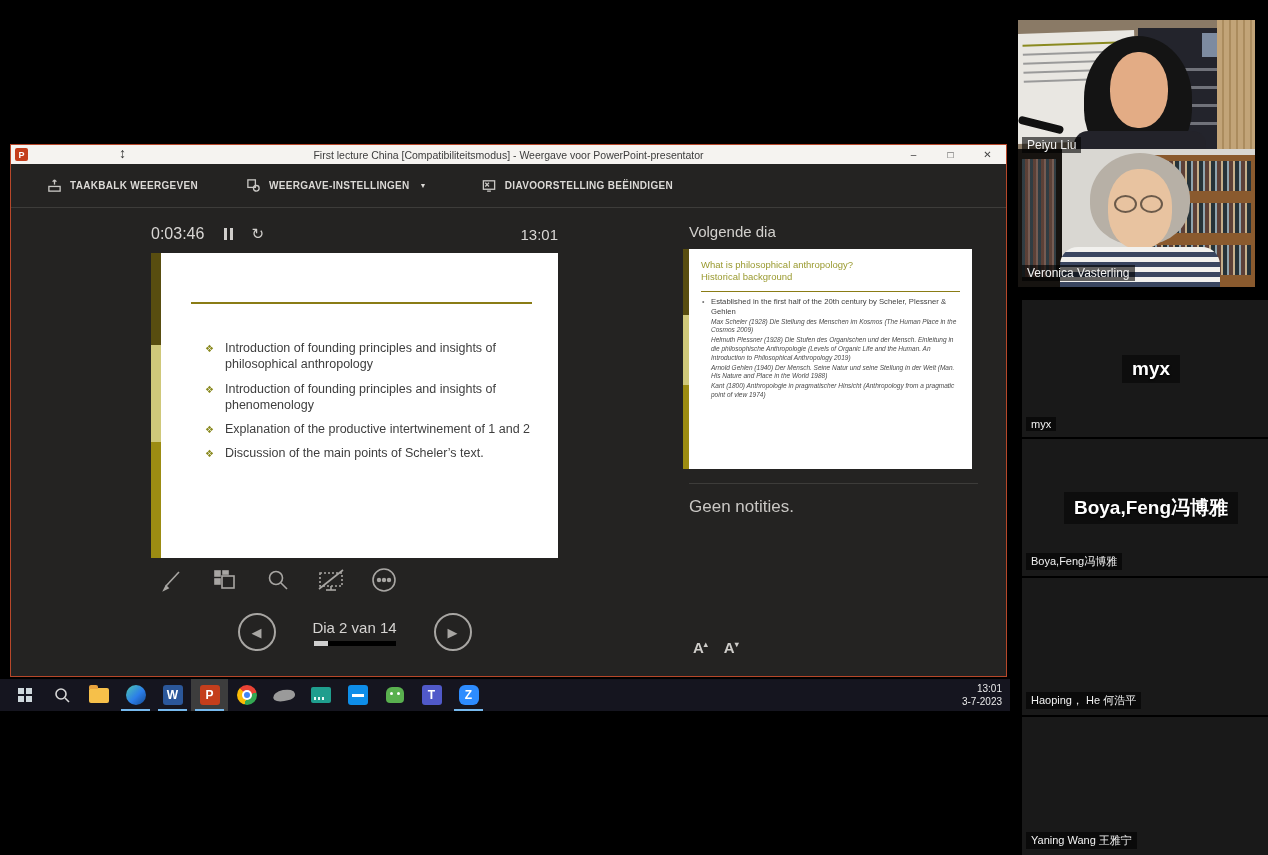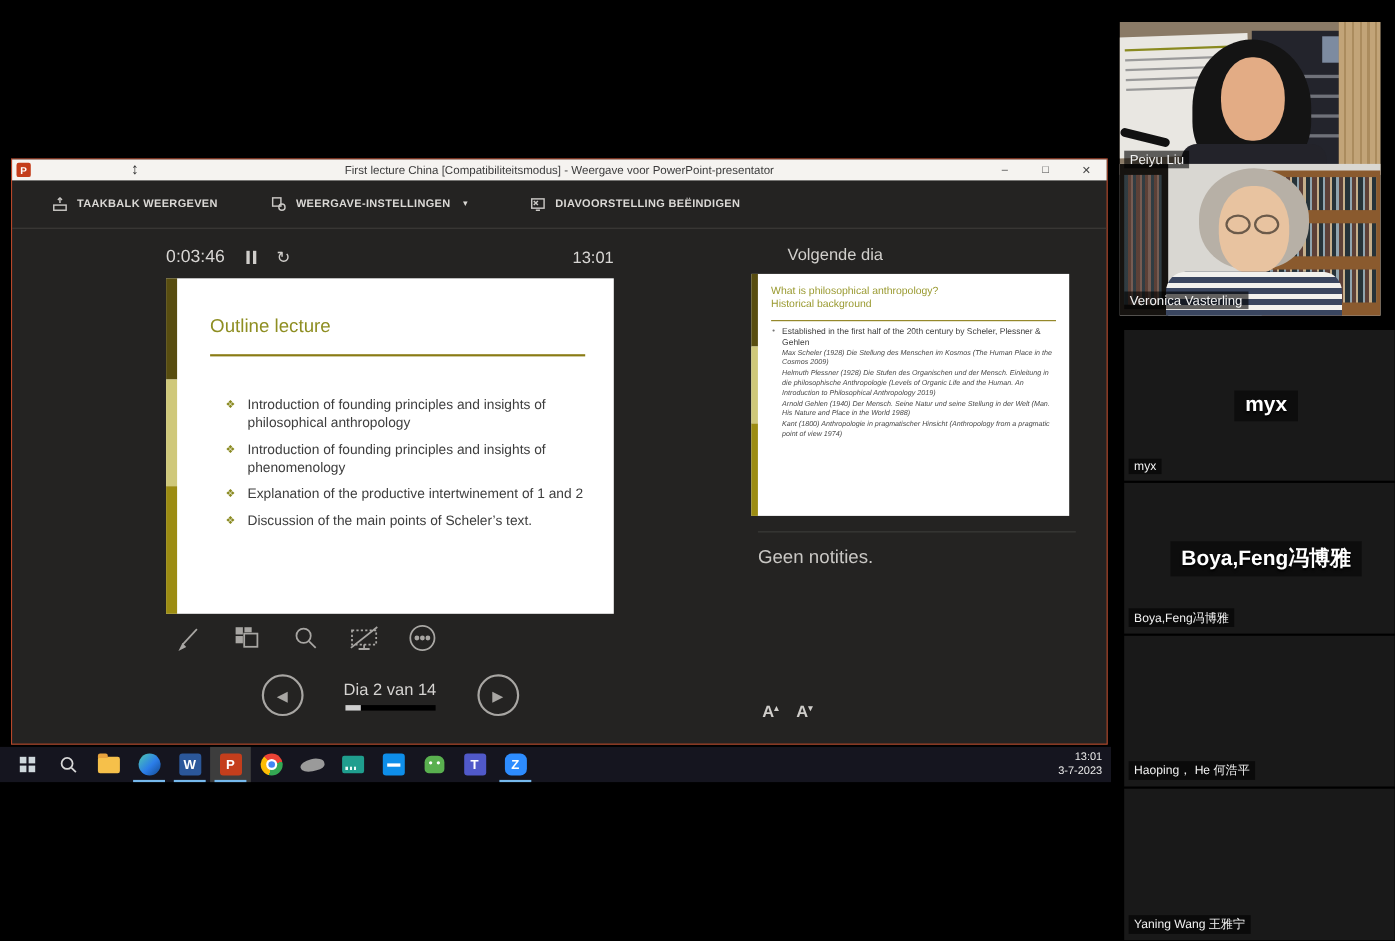"Volgende dia" .next-header { margin-left: 27px -> none }
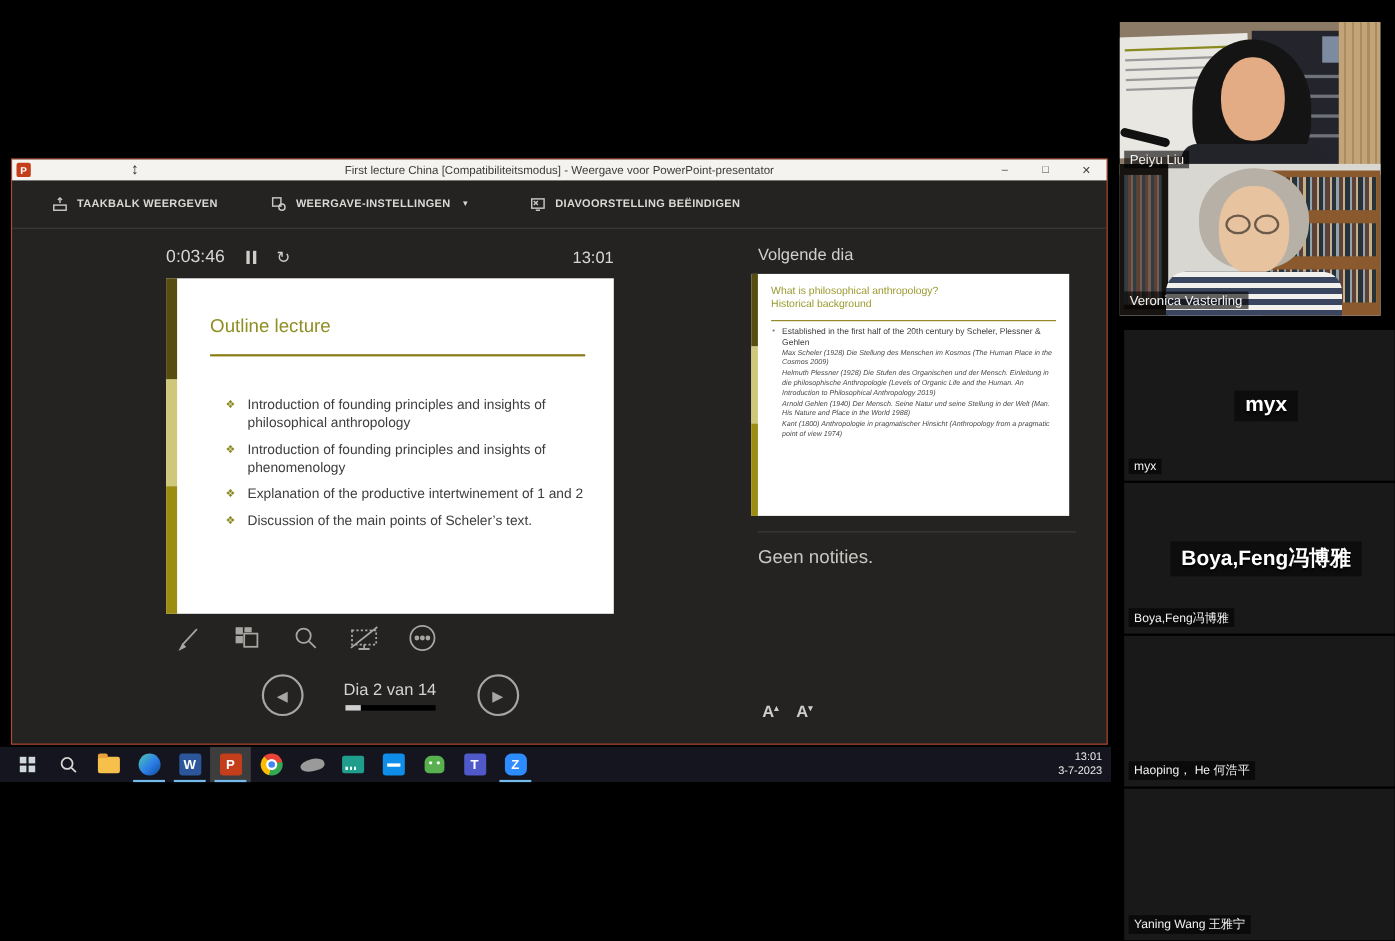"Outline lecture" div.slide-title { html: <div>Outline lecture</div> -> none }
